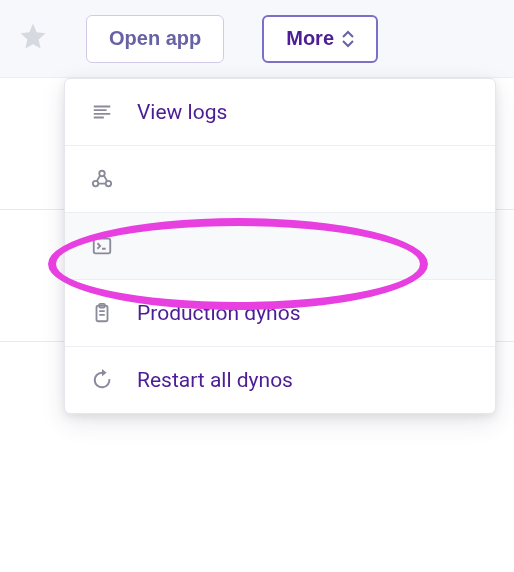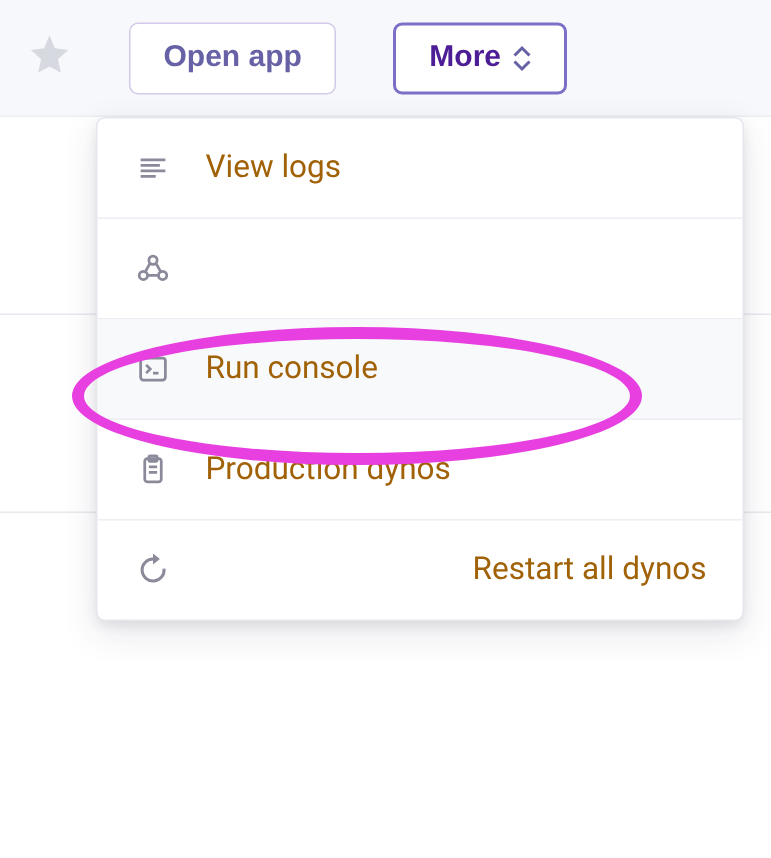"View logs" .menu-item { color: #a16207 -> #4c1d95 }
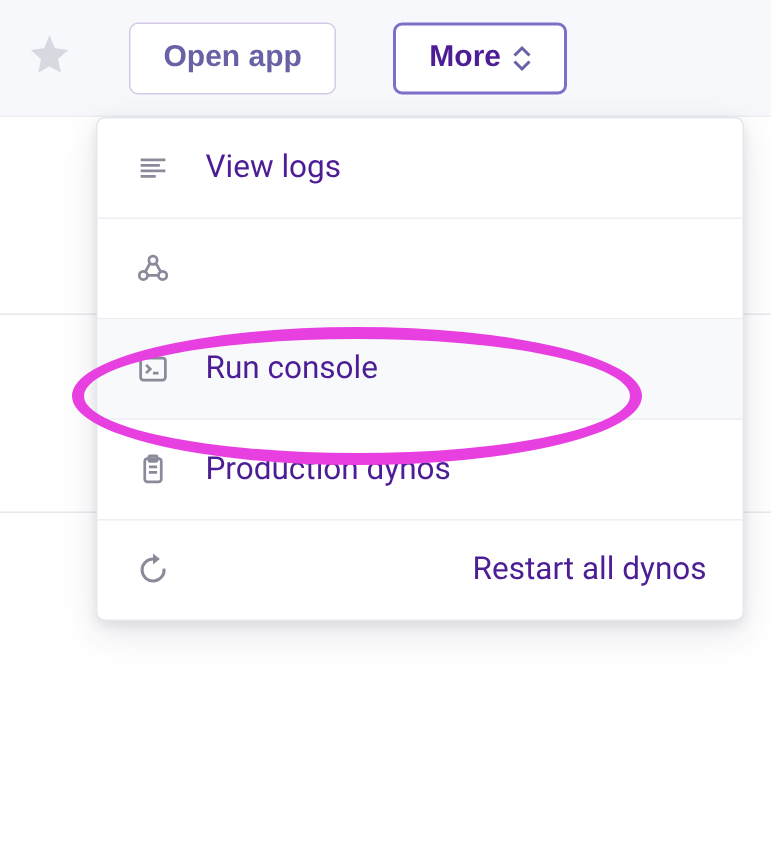"Run console" span { html: <span>Run console</span> -> none }
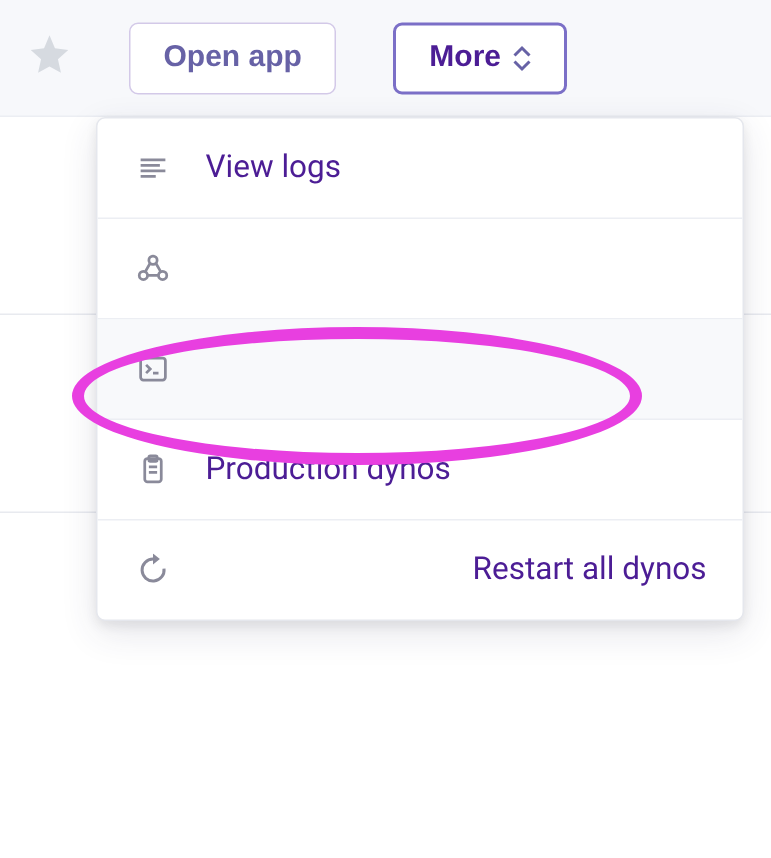"Restart all dynos" .menu-item:last-child { justify-content: space-between -> none }
